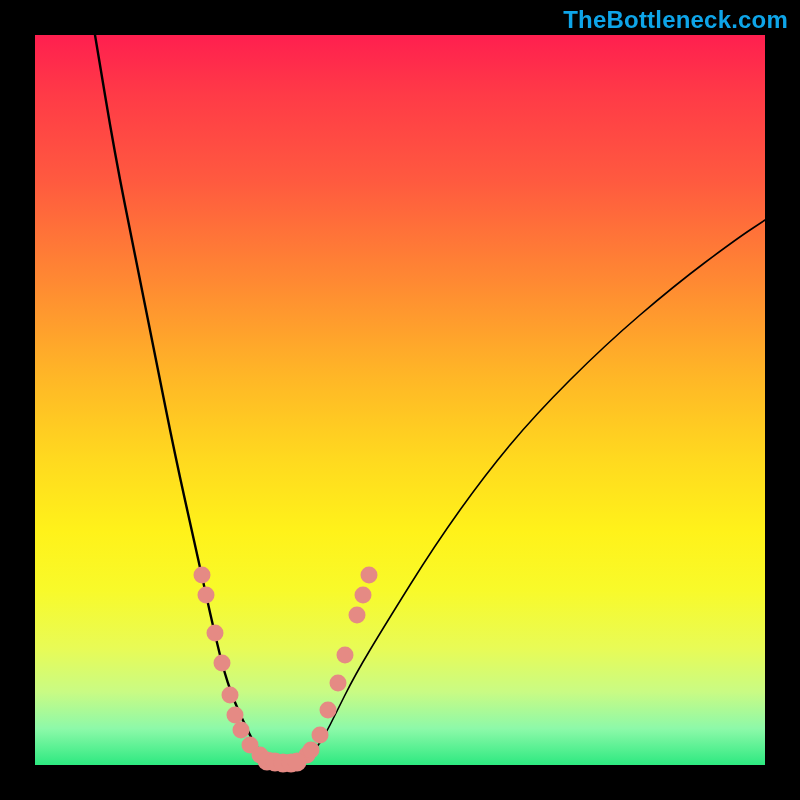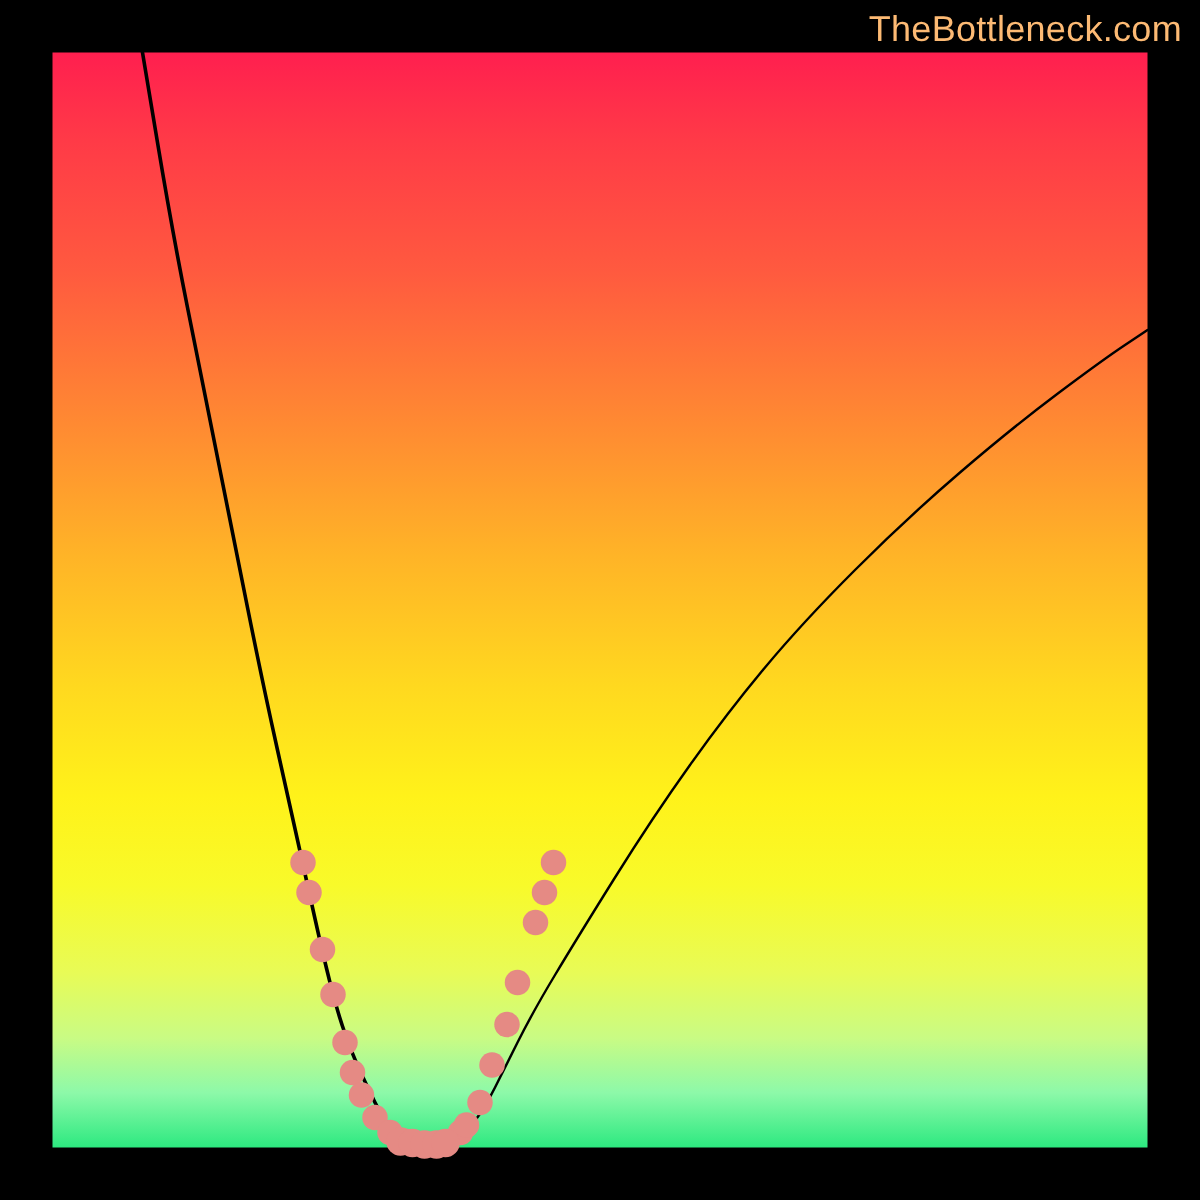"TheBottleneck.com" .watermark { color: #fdba74 -> #0ea5e9; font-weight: 400 -> 700 }
